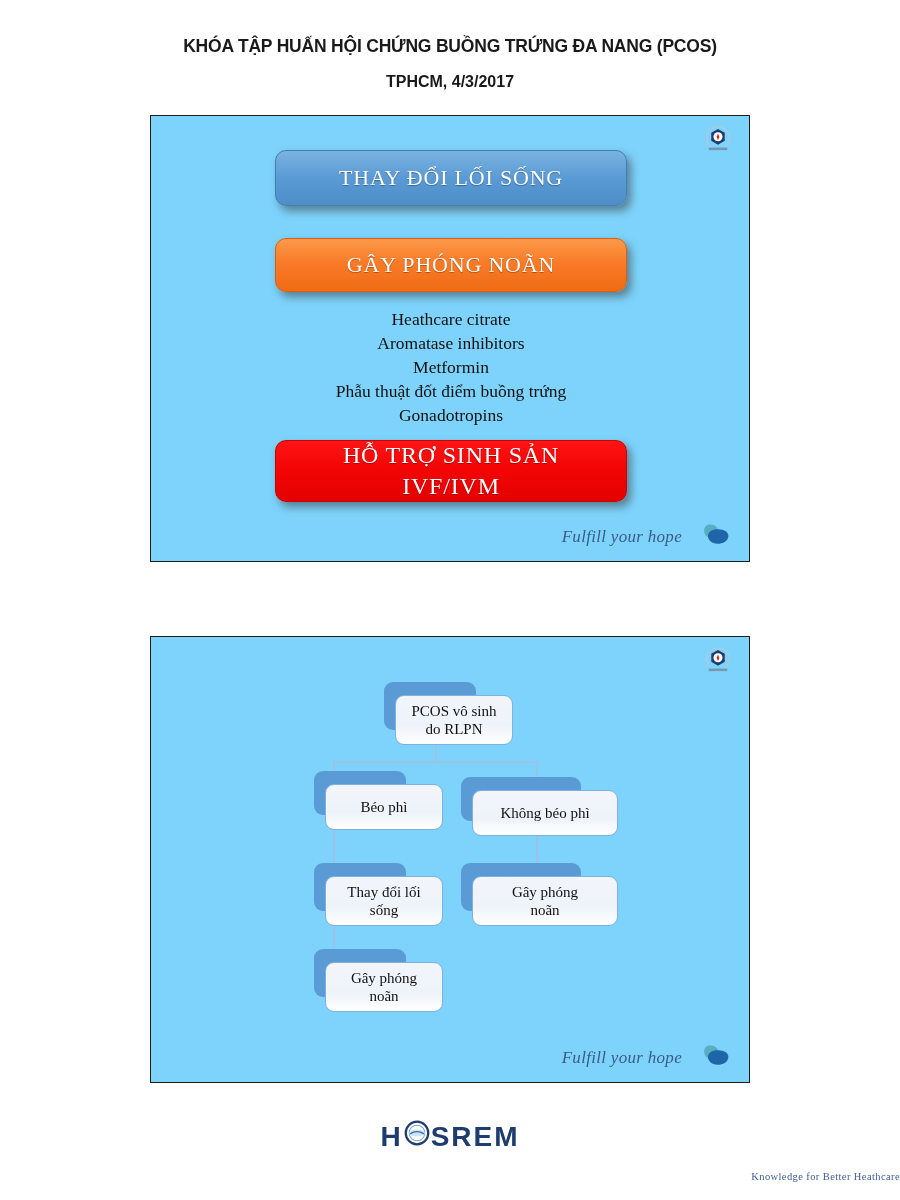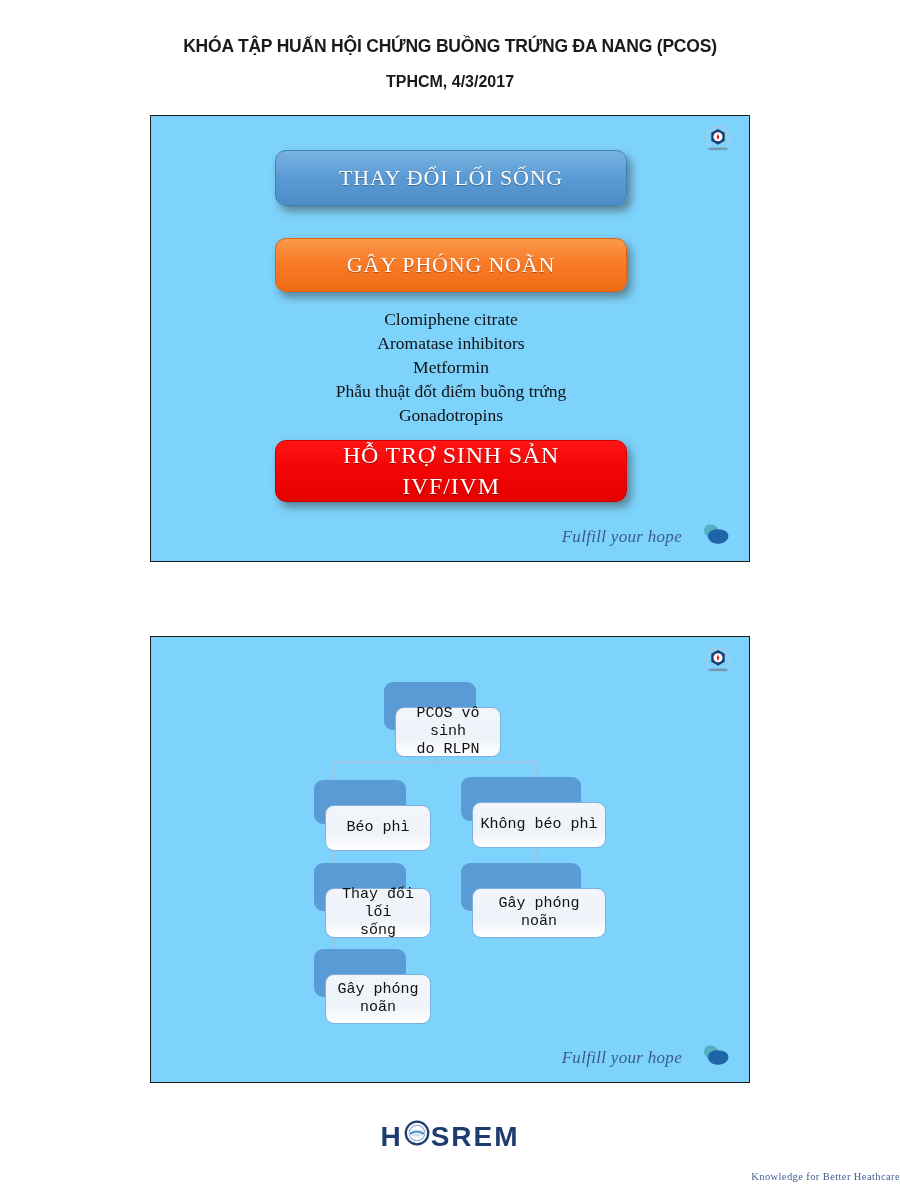"Clomiphene citrate" div { text: Clomiphene -> Heathcare }
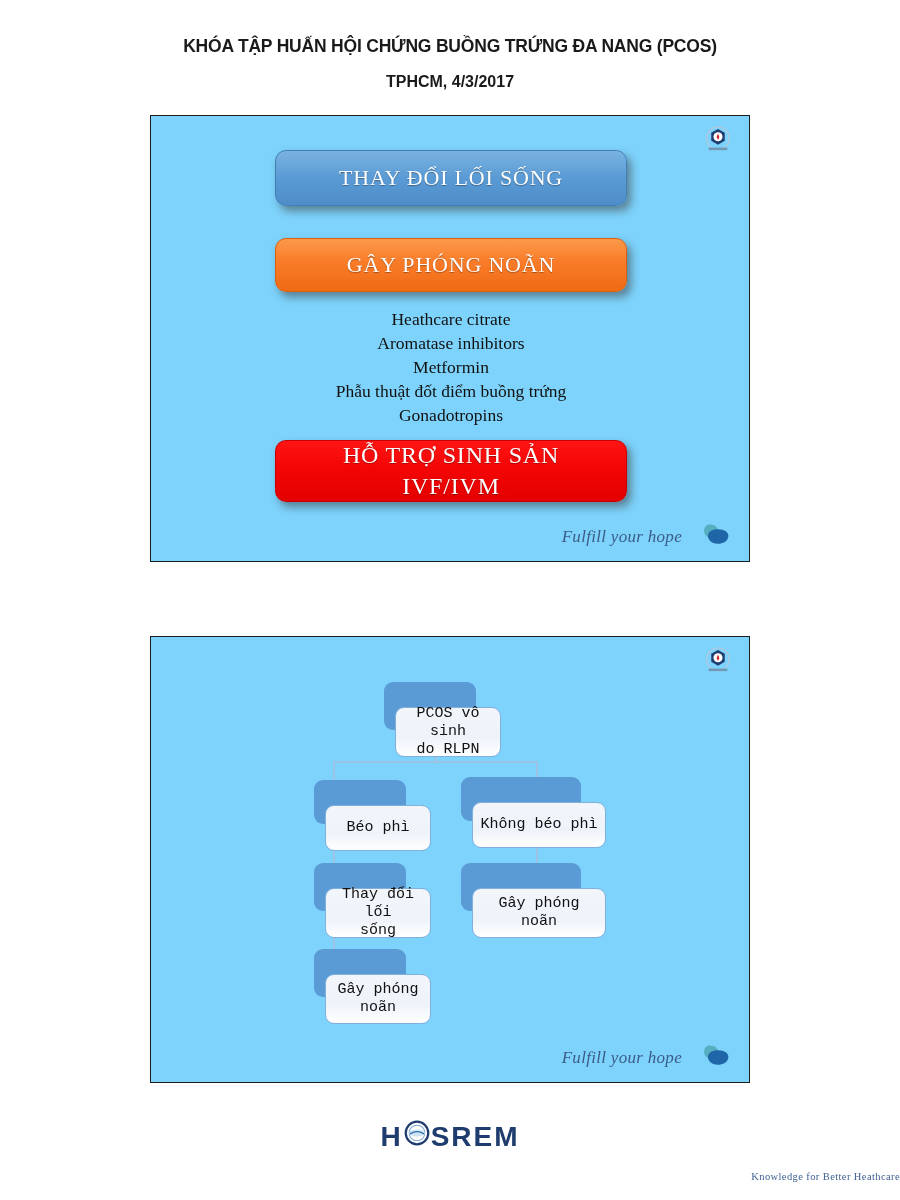"PCOS vô sinh" .node .face { font-family: Liberation Mono, monospace -> Liberation Serif, serif; margin-top: 12px -> none; padding: 0 6px -> 0 12px }
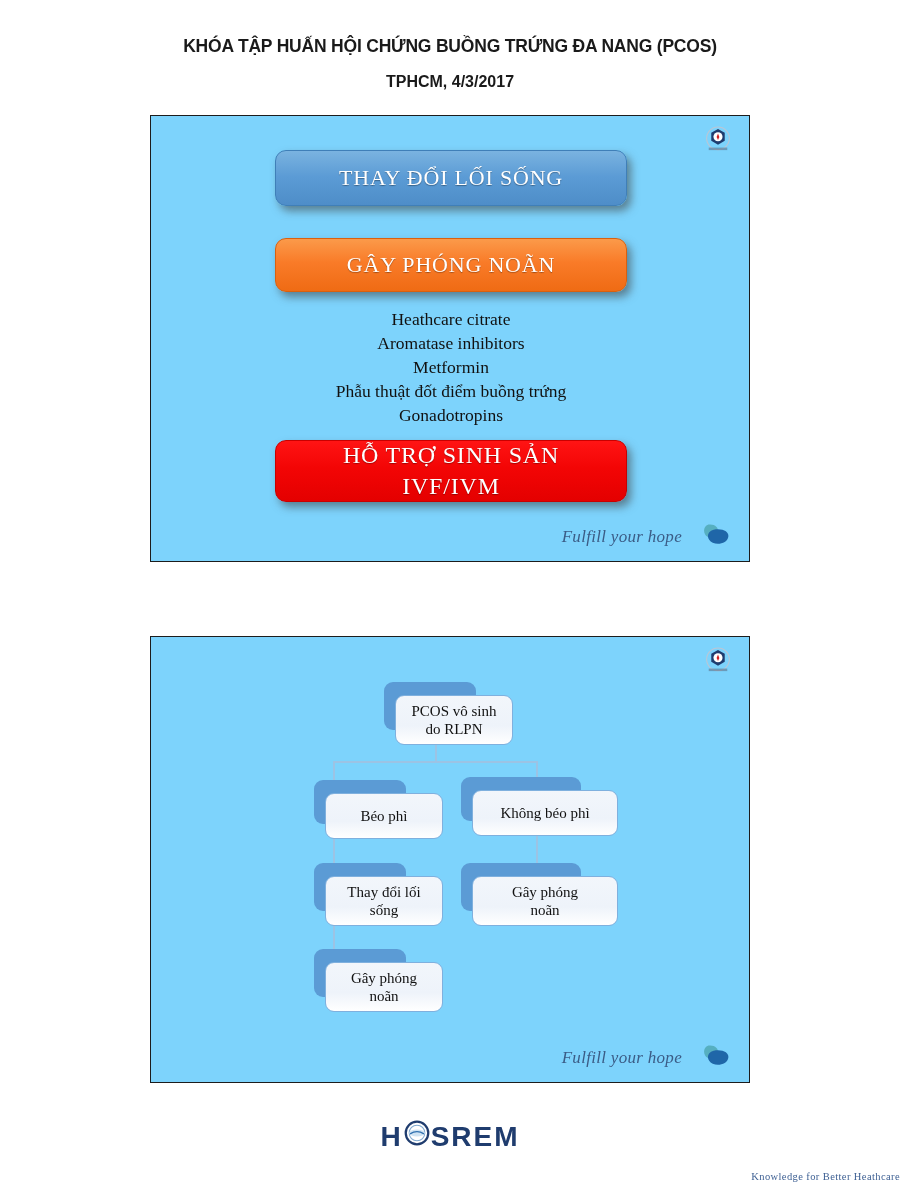"Béo phì" div.node { top: 143px -> 134px }
